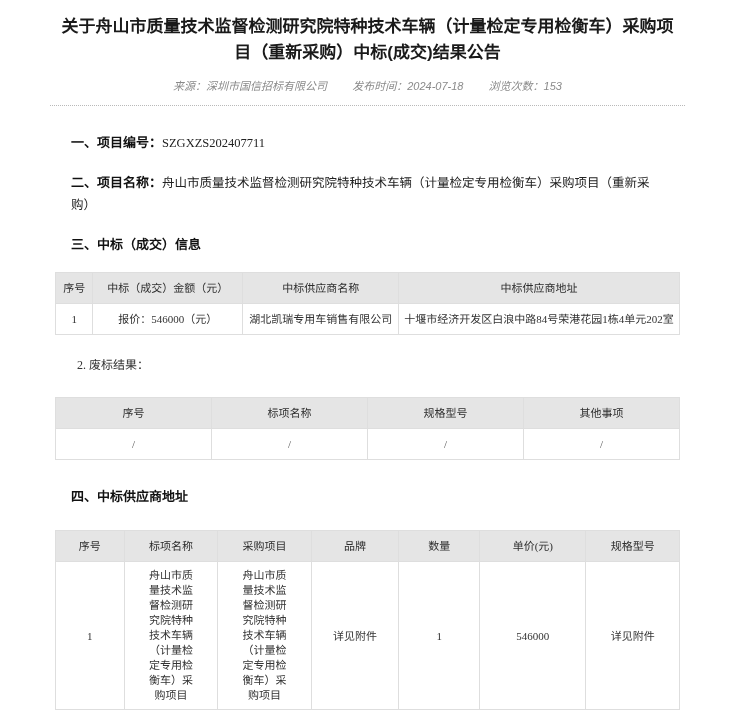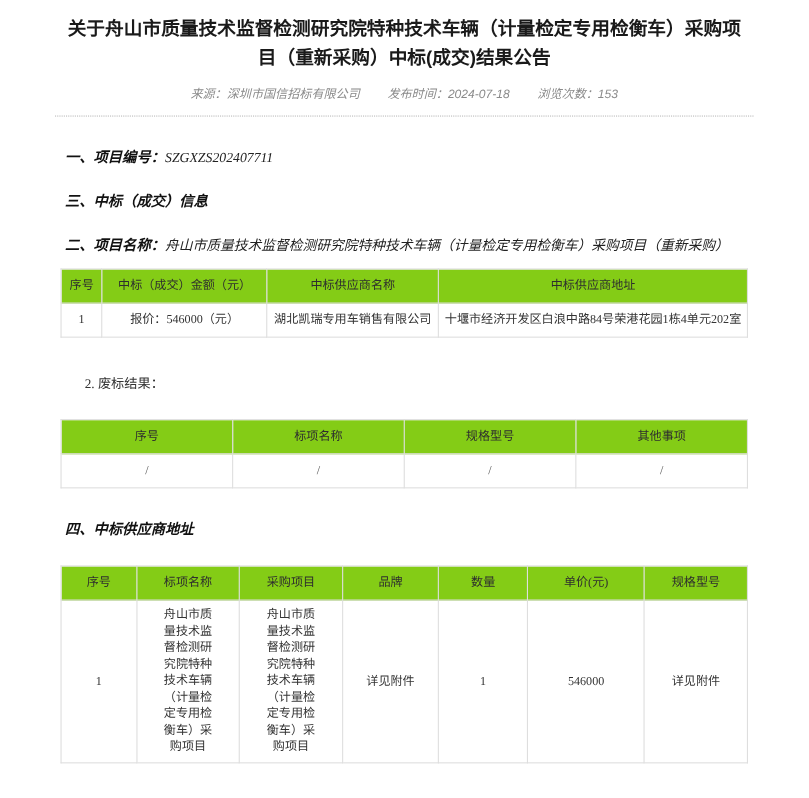"一、项目编号：SZGXZS202407711" .section-heading { font-style: italic -> none; margin: 4px -> 16px }
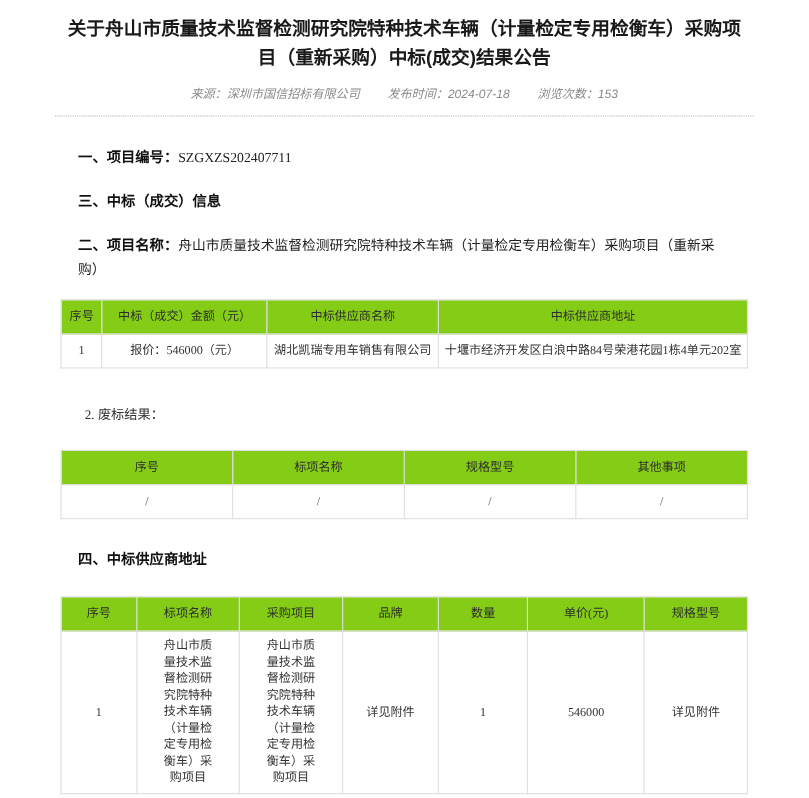"三、中标（成交）信息" p.section-heading { order: before "二、项目名称：舟山市质量技术监督检测研究院特种技术车辆（计量检定专用检衡车）采购" -> after "二、项目名称：舟山市质量技术监督检测研究院特种技术车辆（计量检定专用检衡车）采购" }
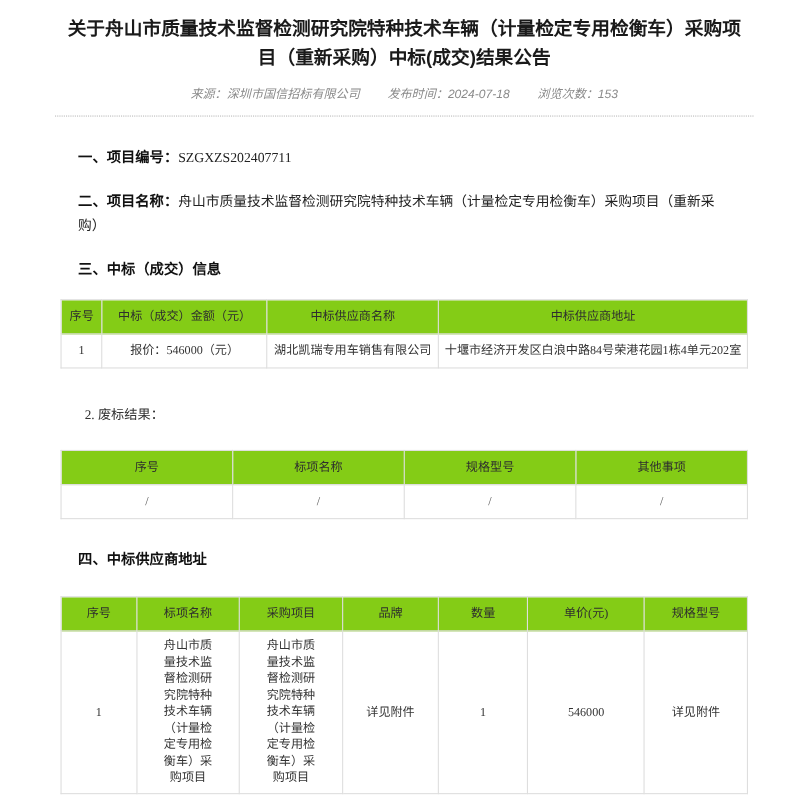"序号" table.grid th { background: #84cc16 -> #e5e5e5 }
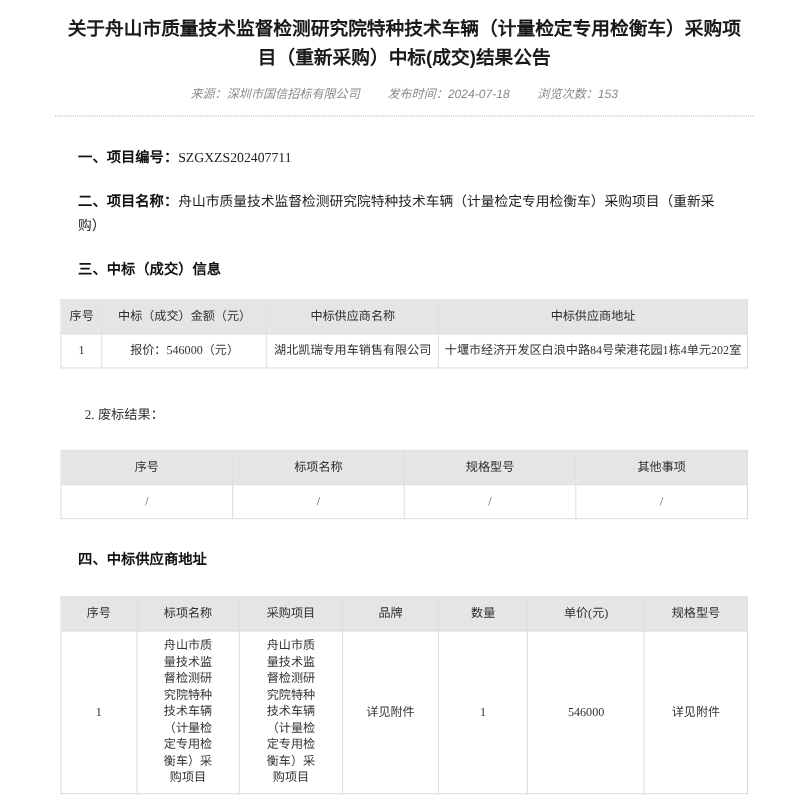"2. 废标结果：" p.subheading { margin-top: 32px -> 20px }
